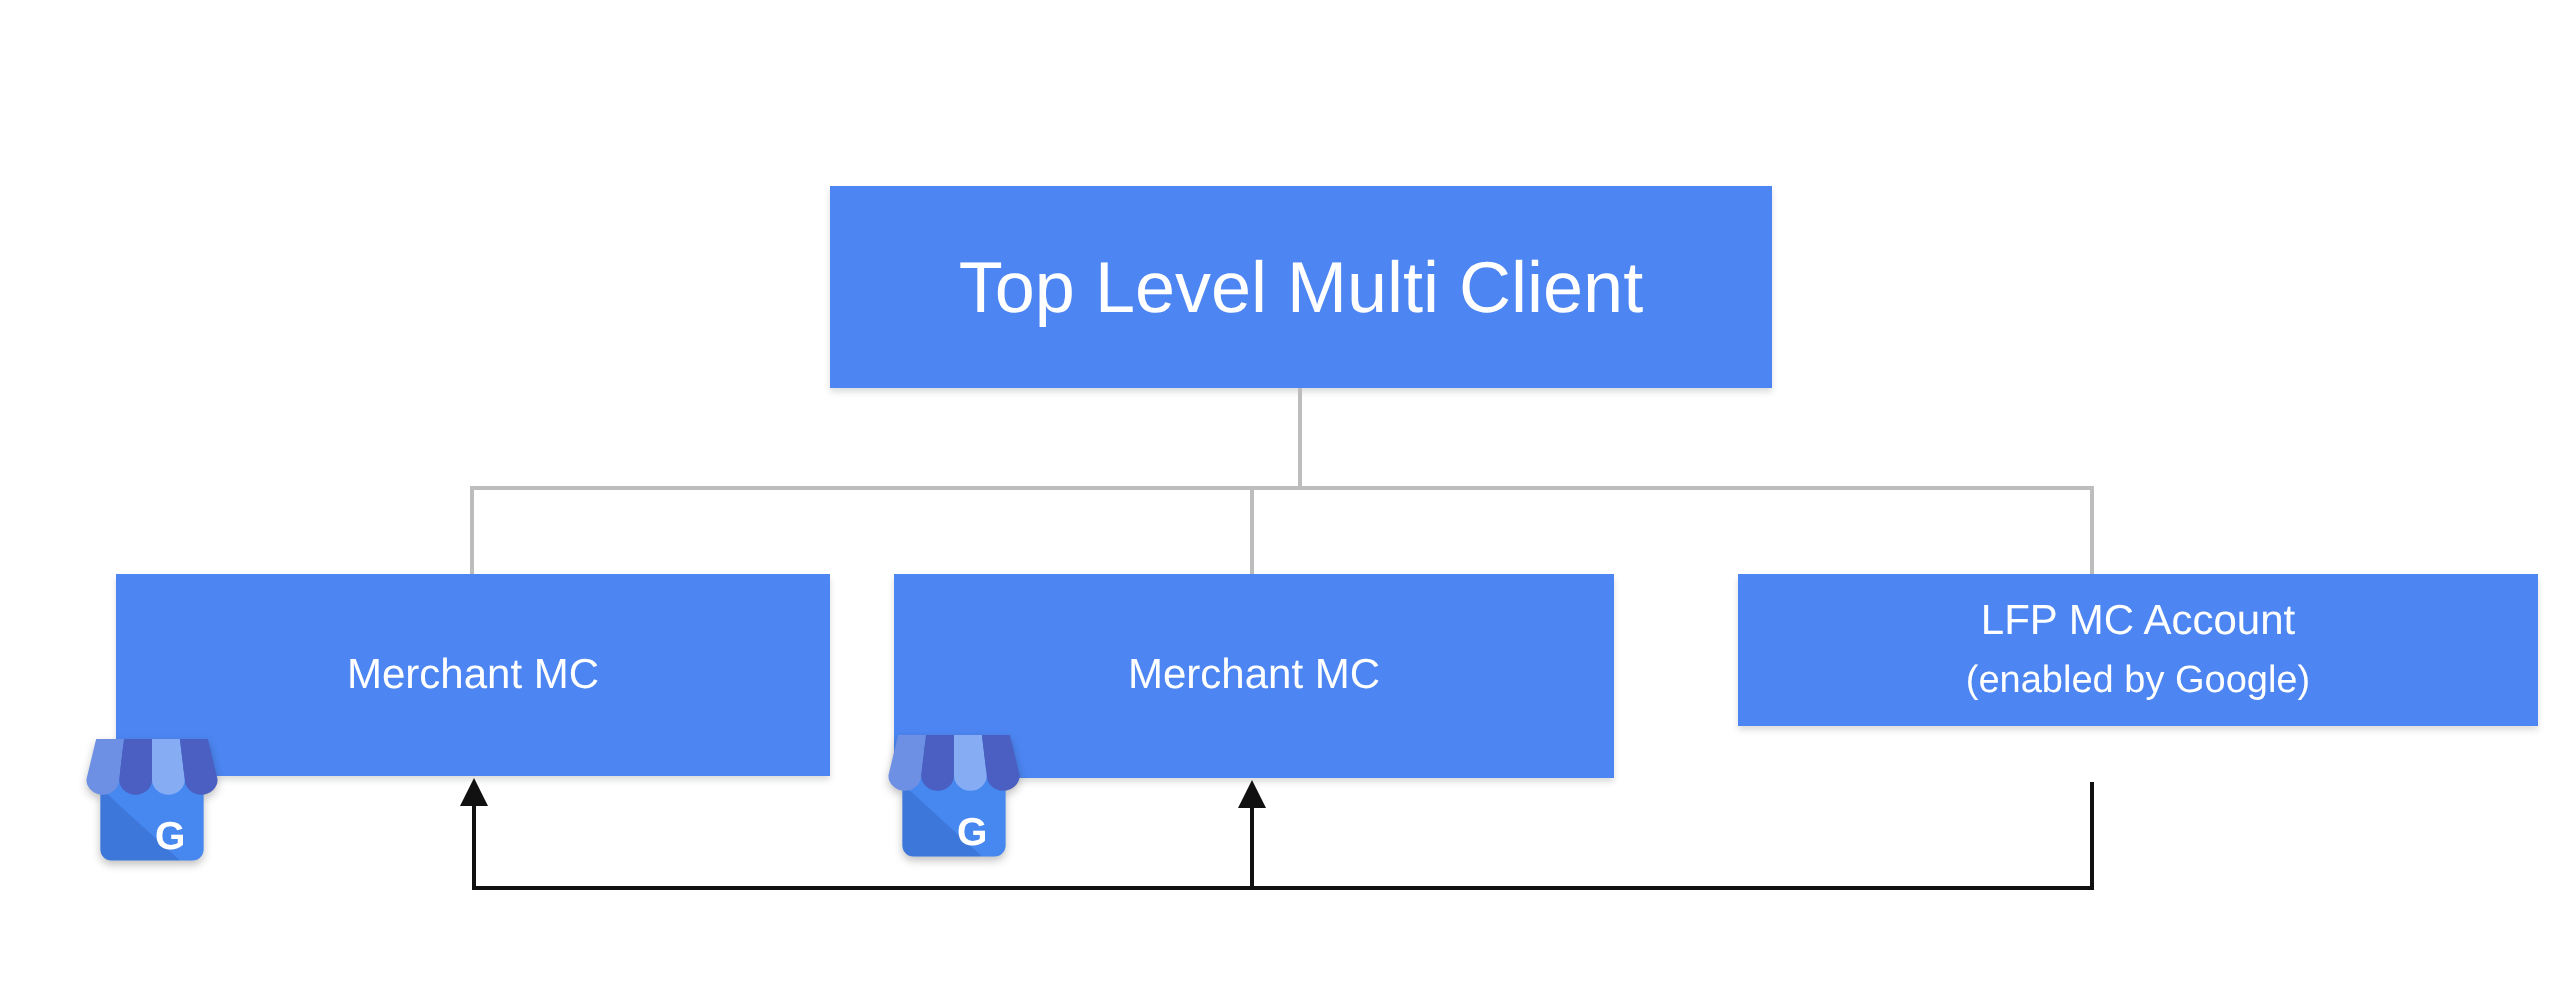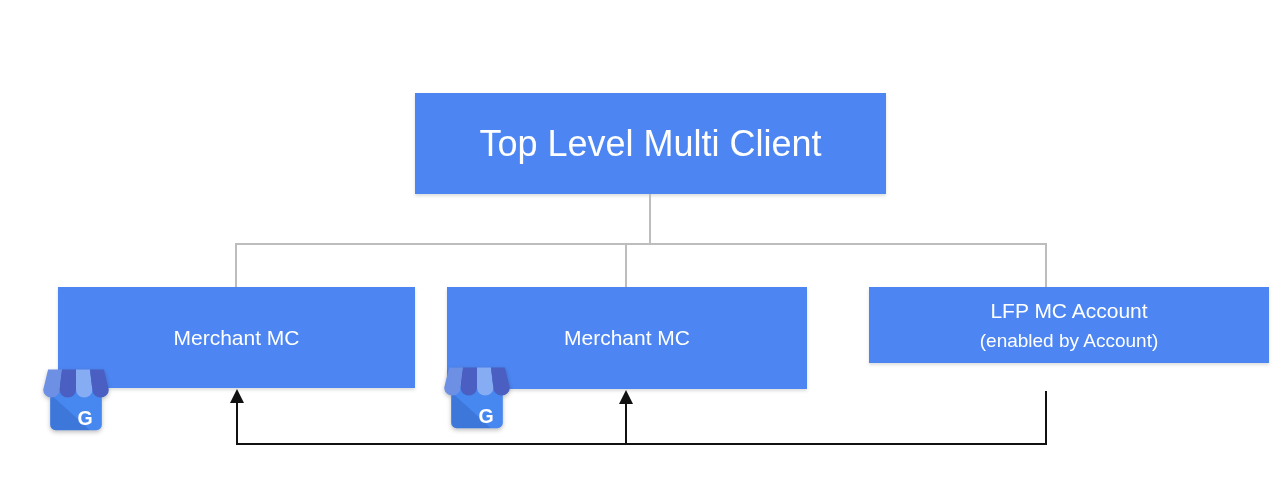"(enabled by Account)" span.l2 { text: Account -> Google }
